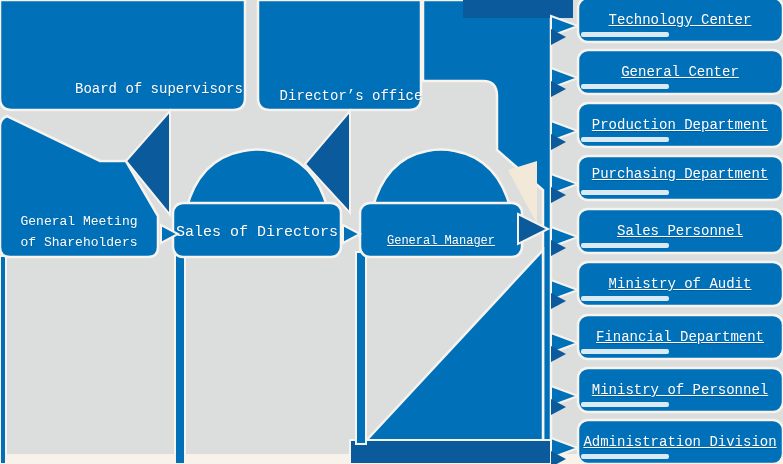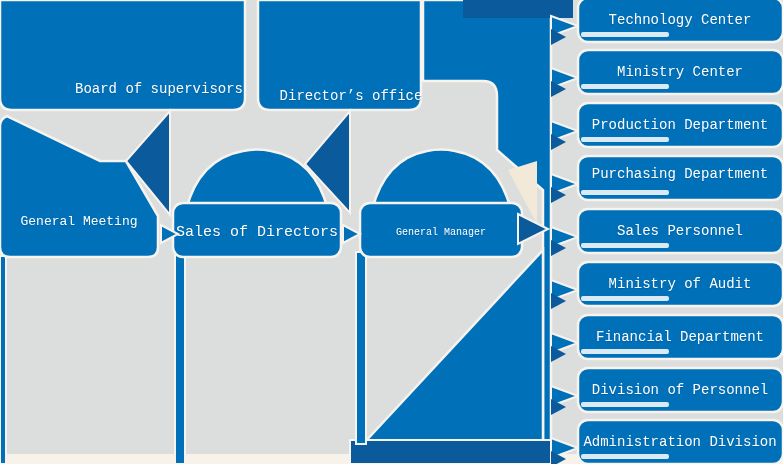"Technology Center" .lbl-dept { text-decoration: none -> underline }
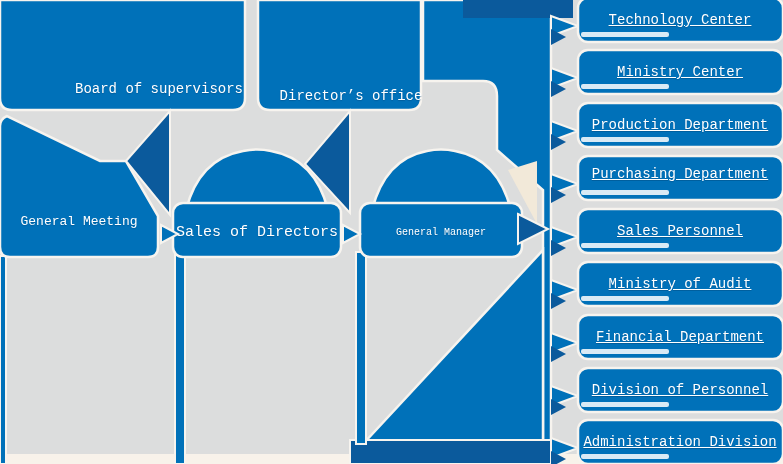"Ministry Center" div.label { text: Ministry -> General }
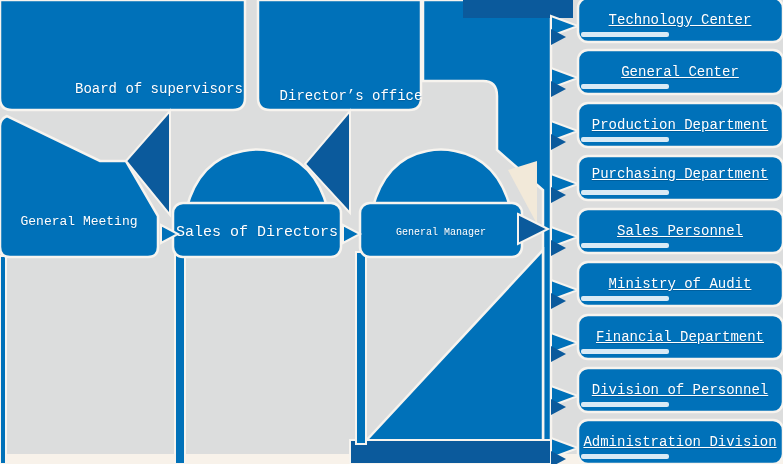"of Shareholders" div { html: none -> <div>of Shareholders</div> }
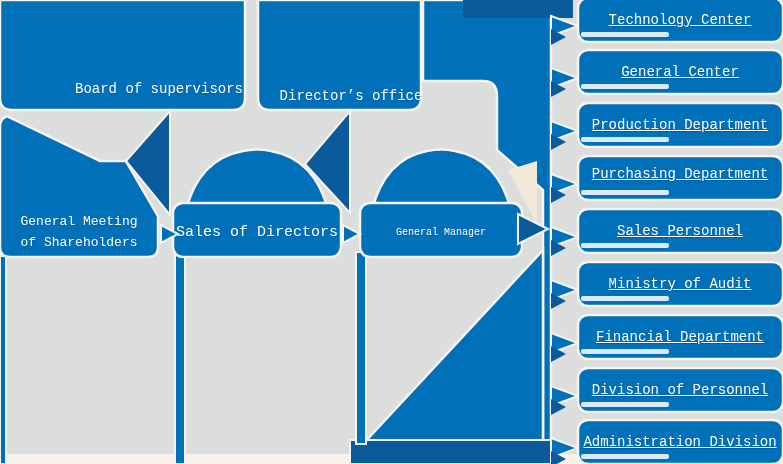"General Manager" .lbl-gm { font-size: 10px -> 12px; text-decoration: none -> underline; top: 224px -> 232px }
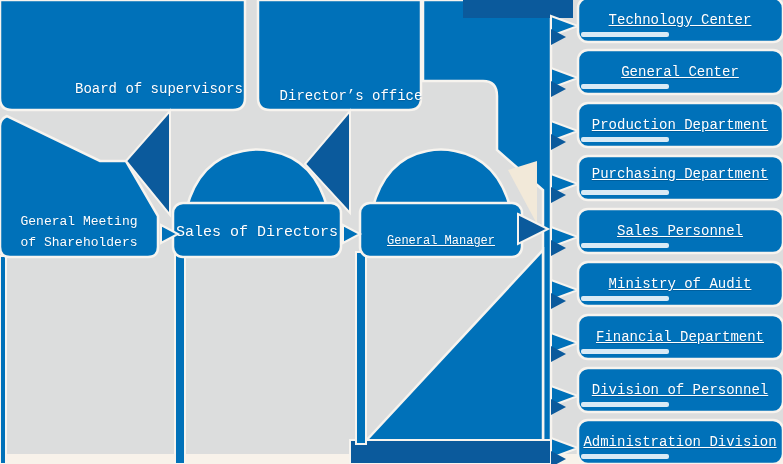"Division of Personnel" div.label { text: Division -> Ministry }
